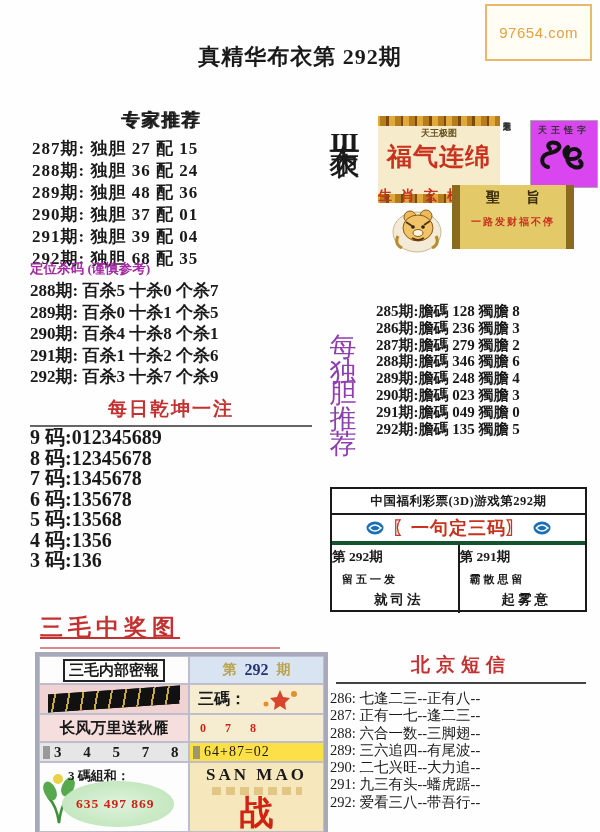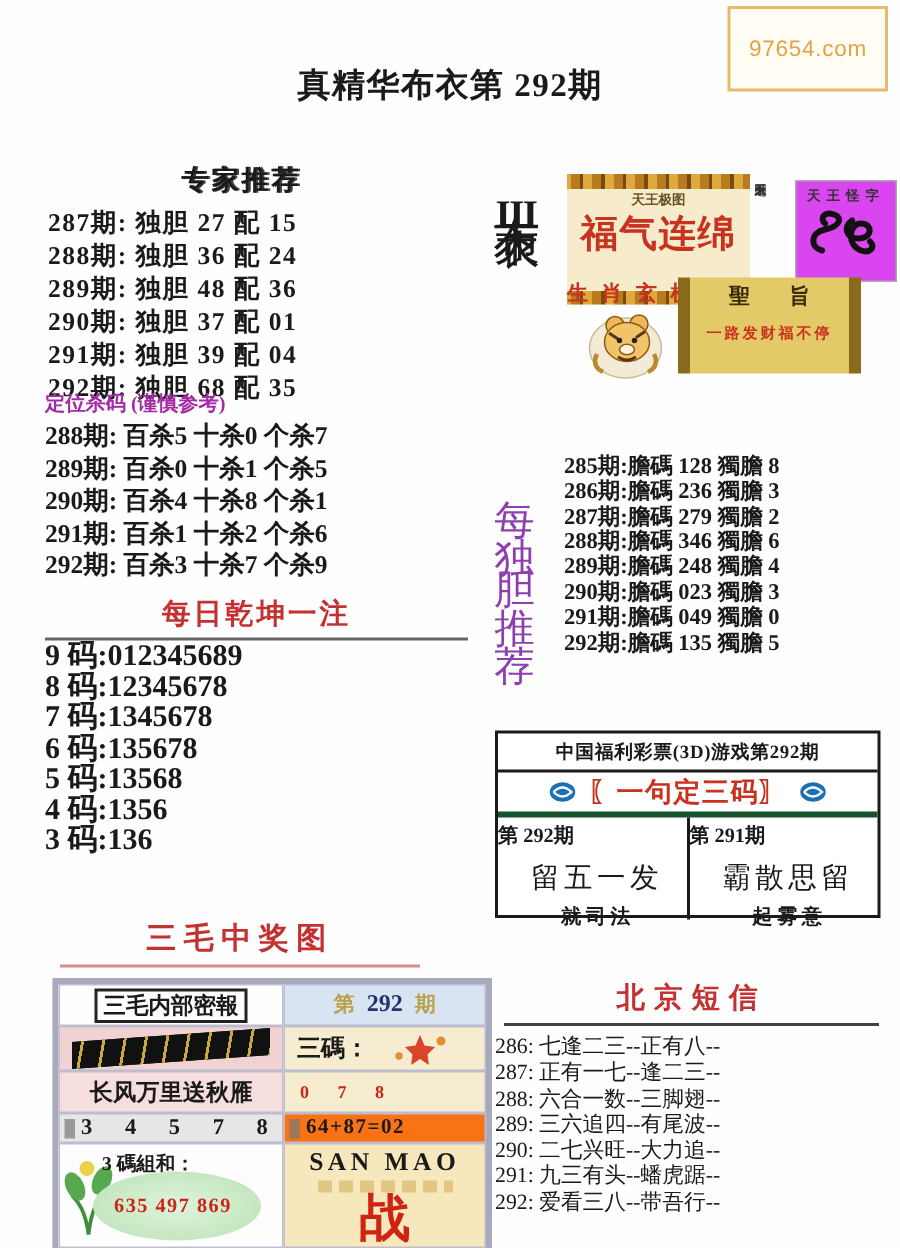"留五一发" .sentence .l1 { font-size: 19px -> 11px; font-weight: normal -> bold; padding-left: 22px -> 10px }
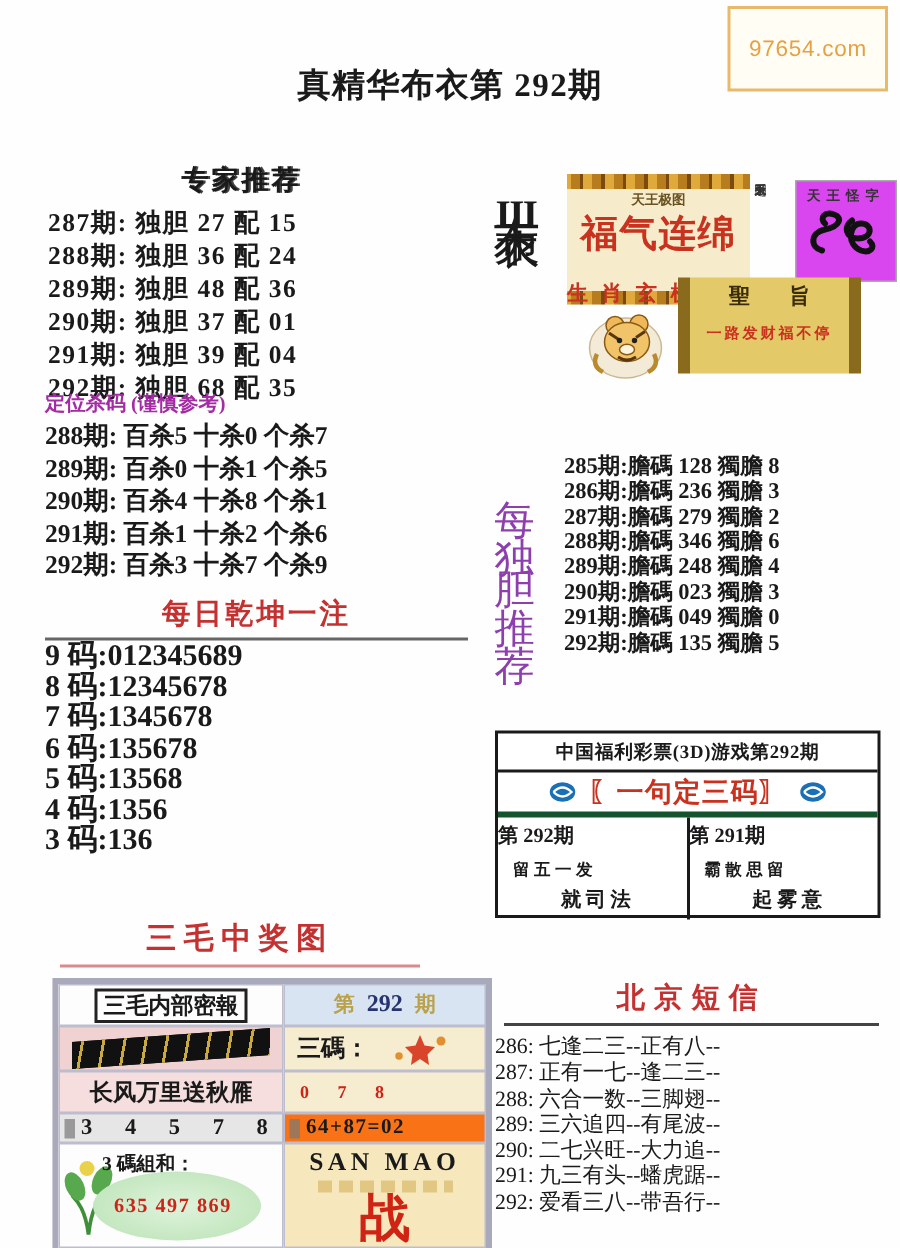"三毛中奖图" .sanmao-title { font-size: 20px -> 23px; text-align: center -> none; text-decoration: none -> underline }
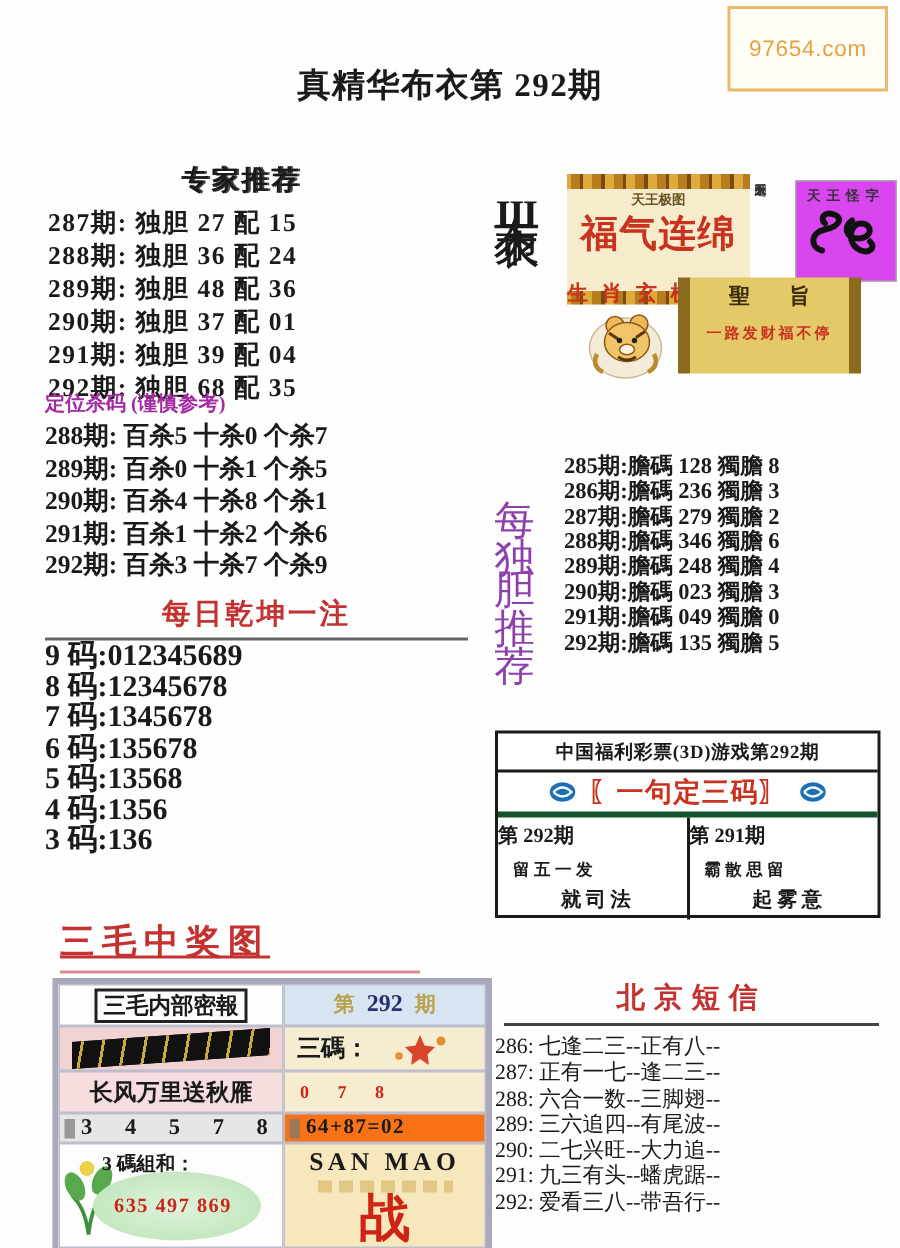"64+87=02" .c-eq { background: #f97316 -> #fde047; font-weight: bold -> normal }
